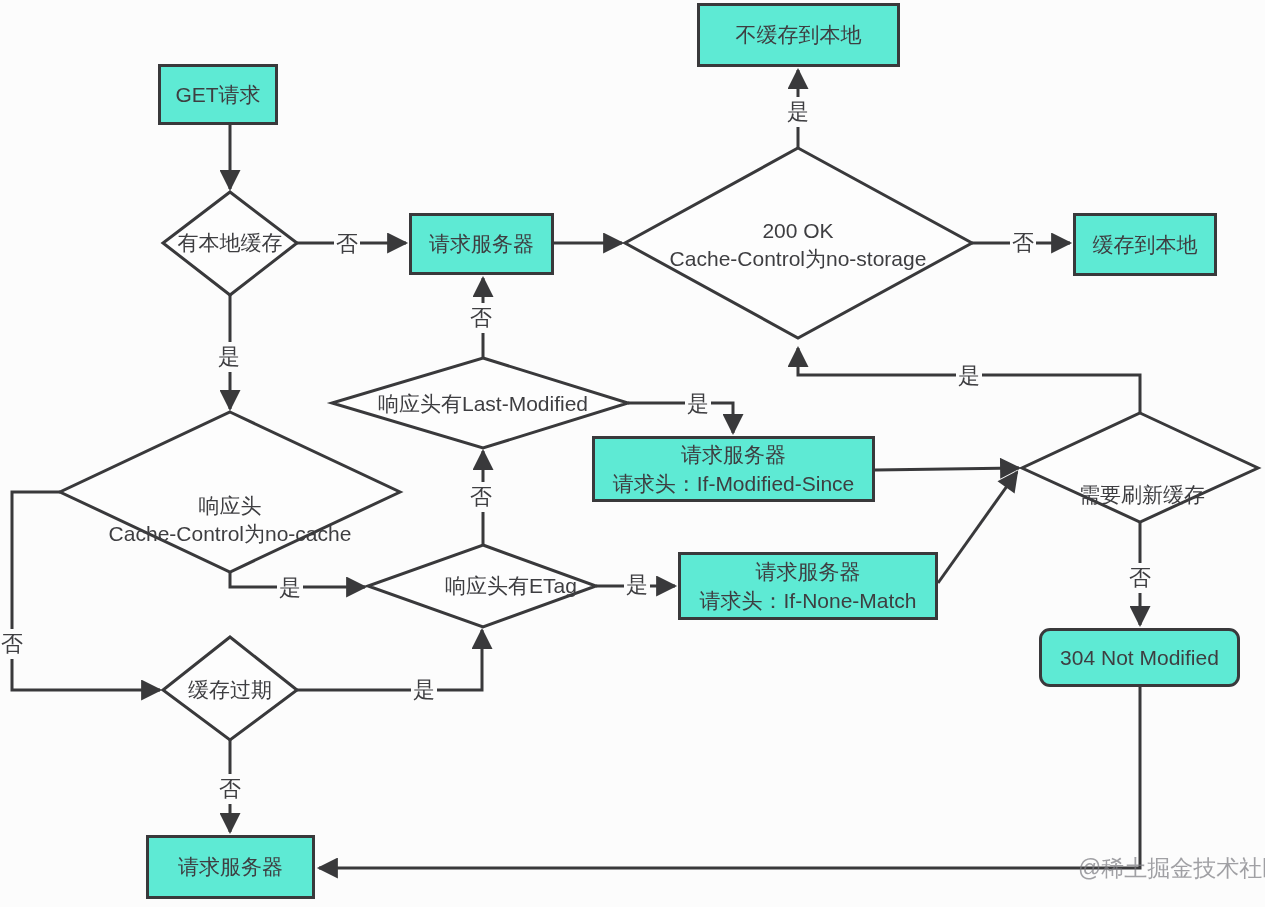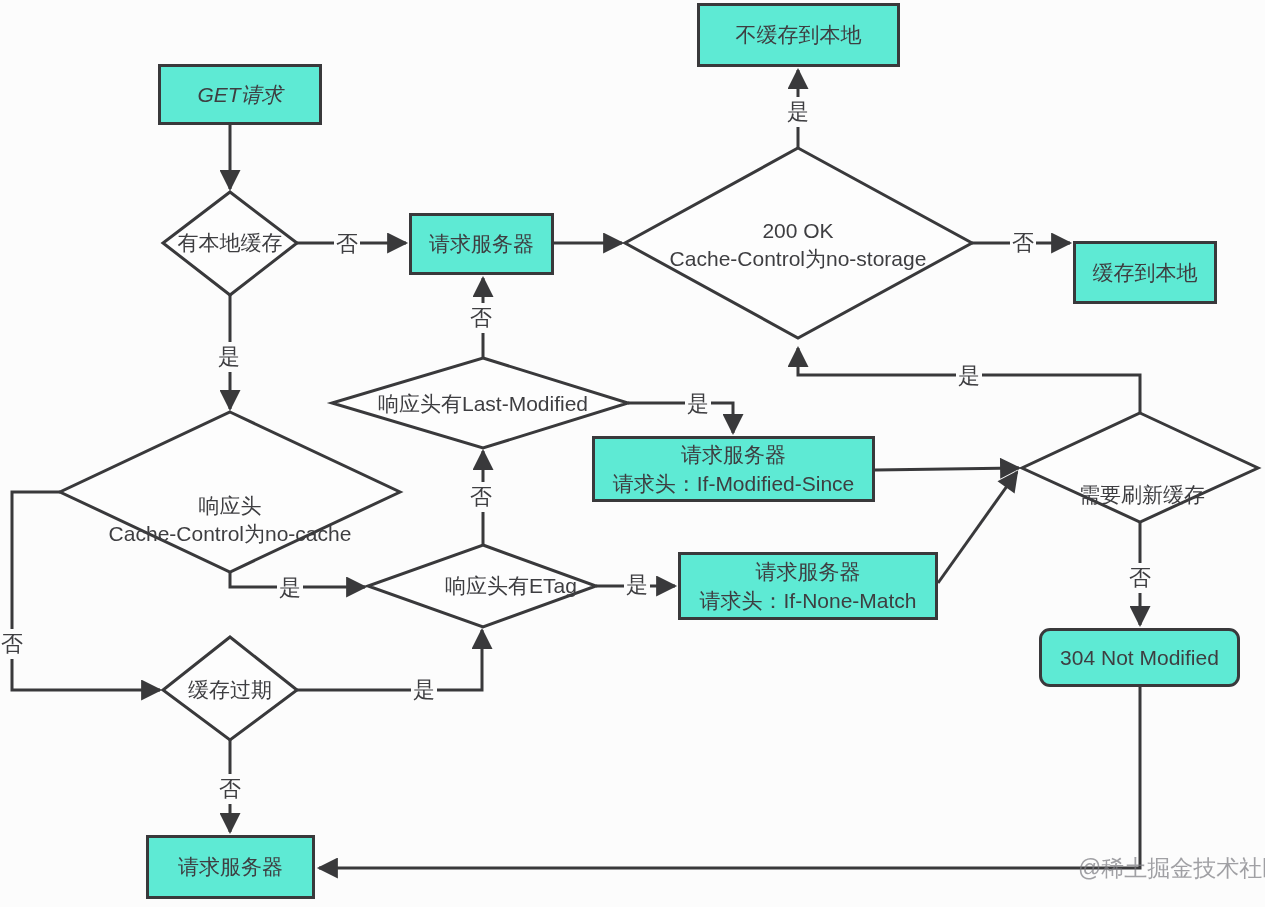"GET请求" div.rect-node { font-style: italic -> none; width: 164px -> 120px }
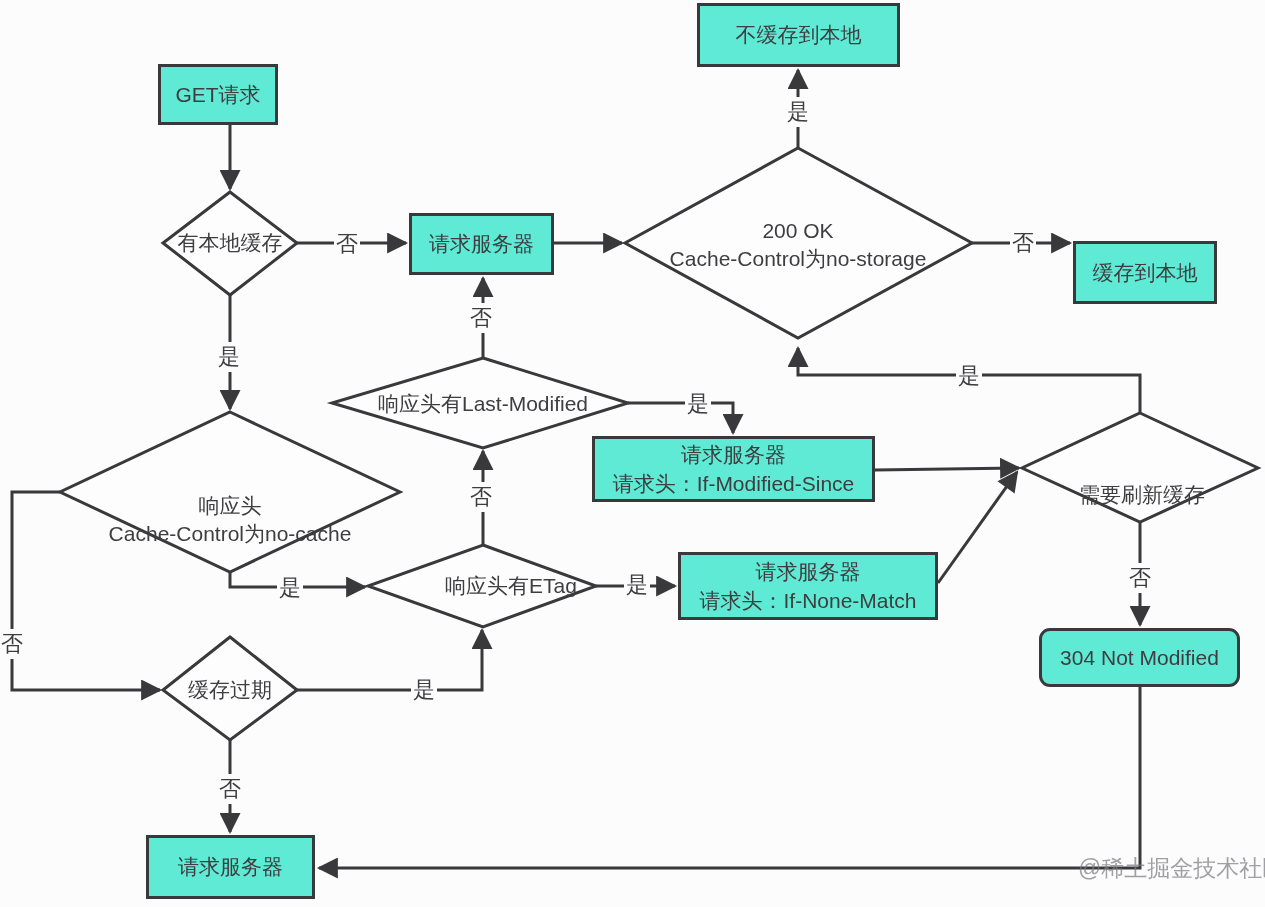"缓存到本地" div.rect-node { margin-top: 28px -> none }
